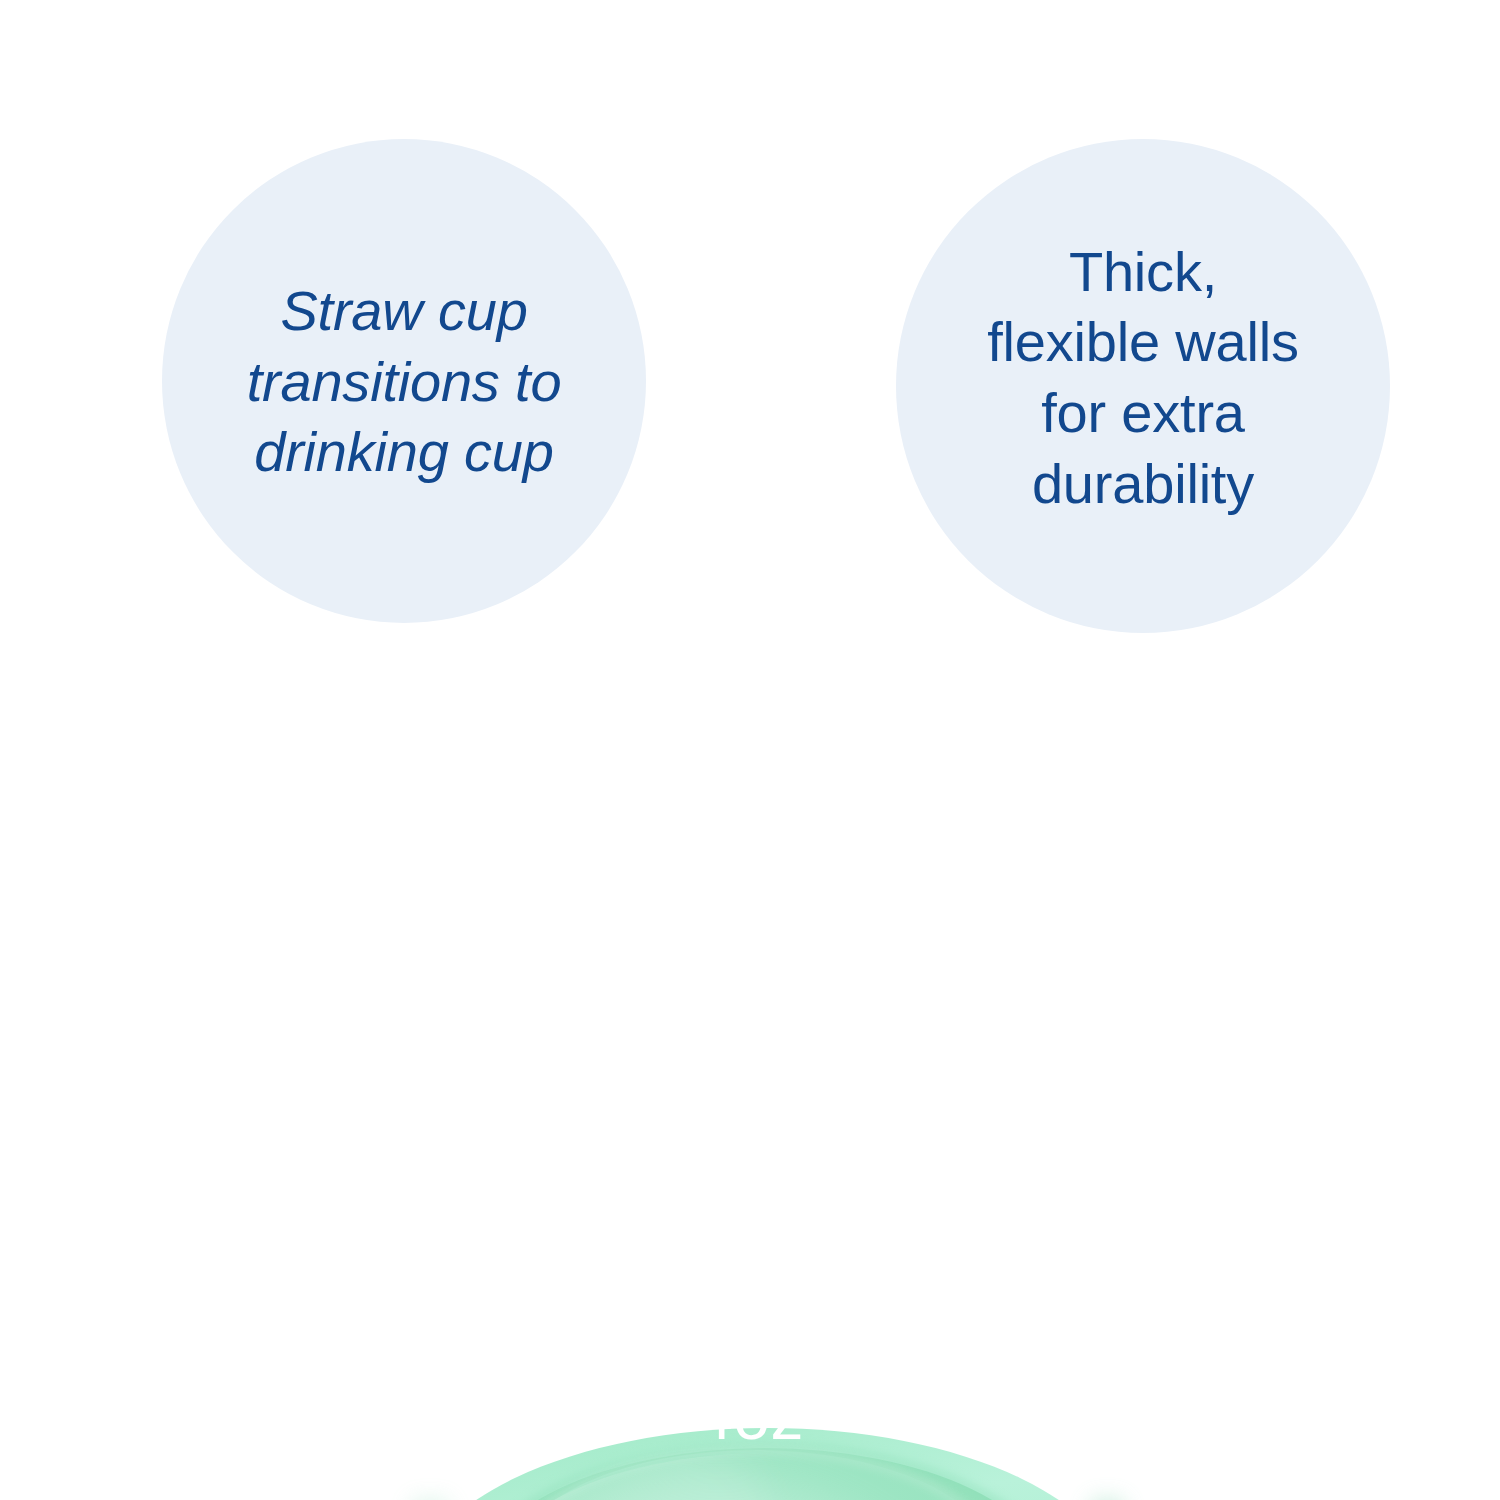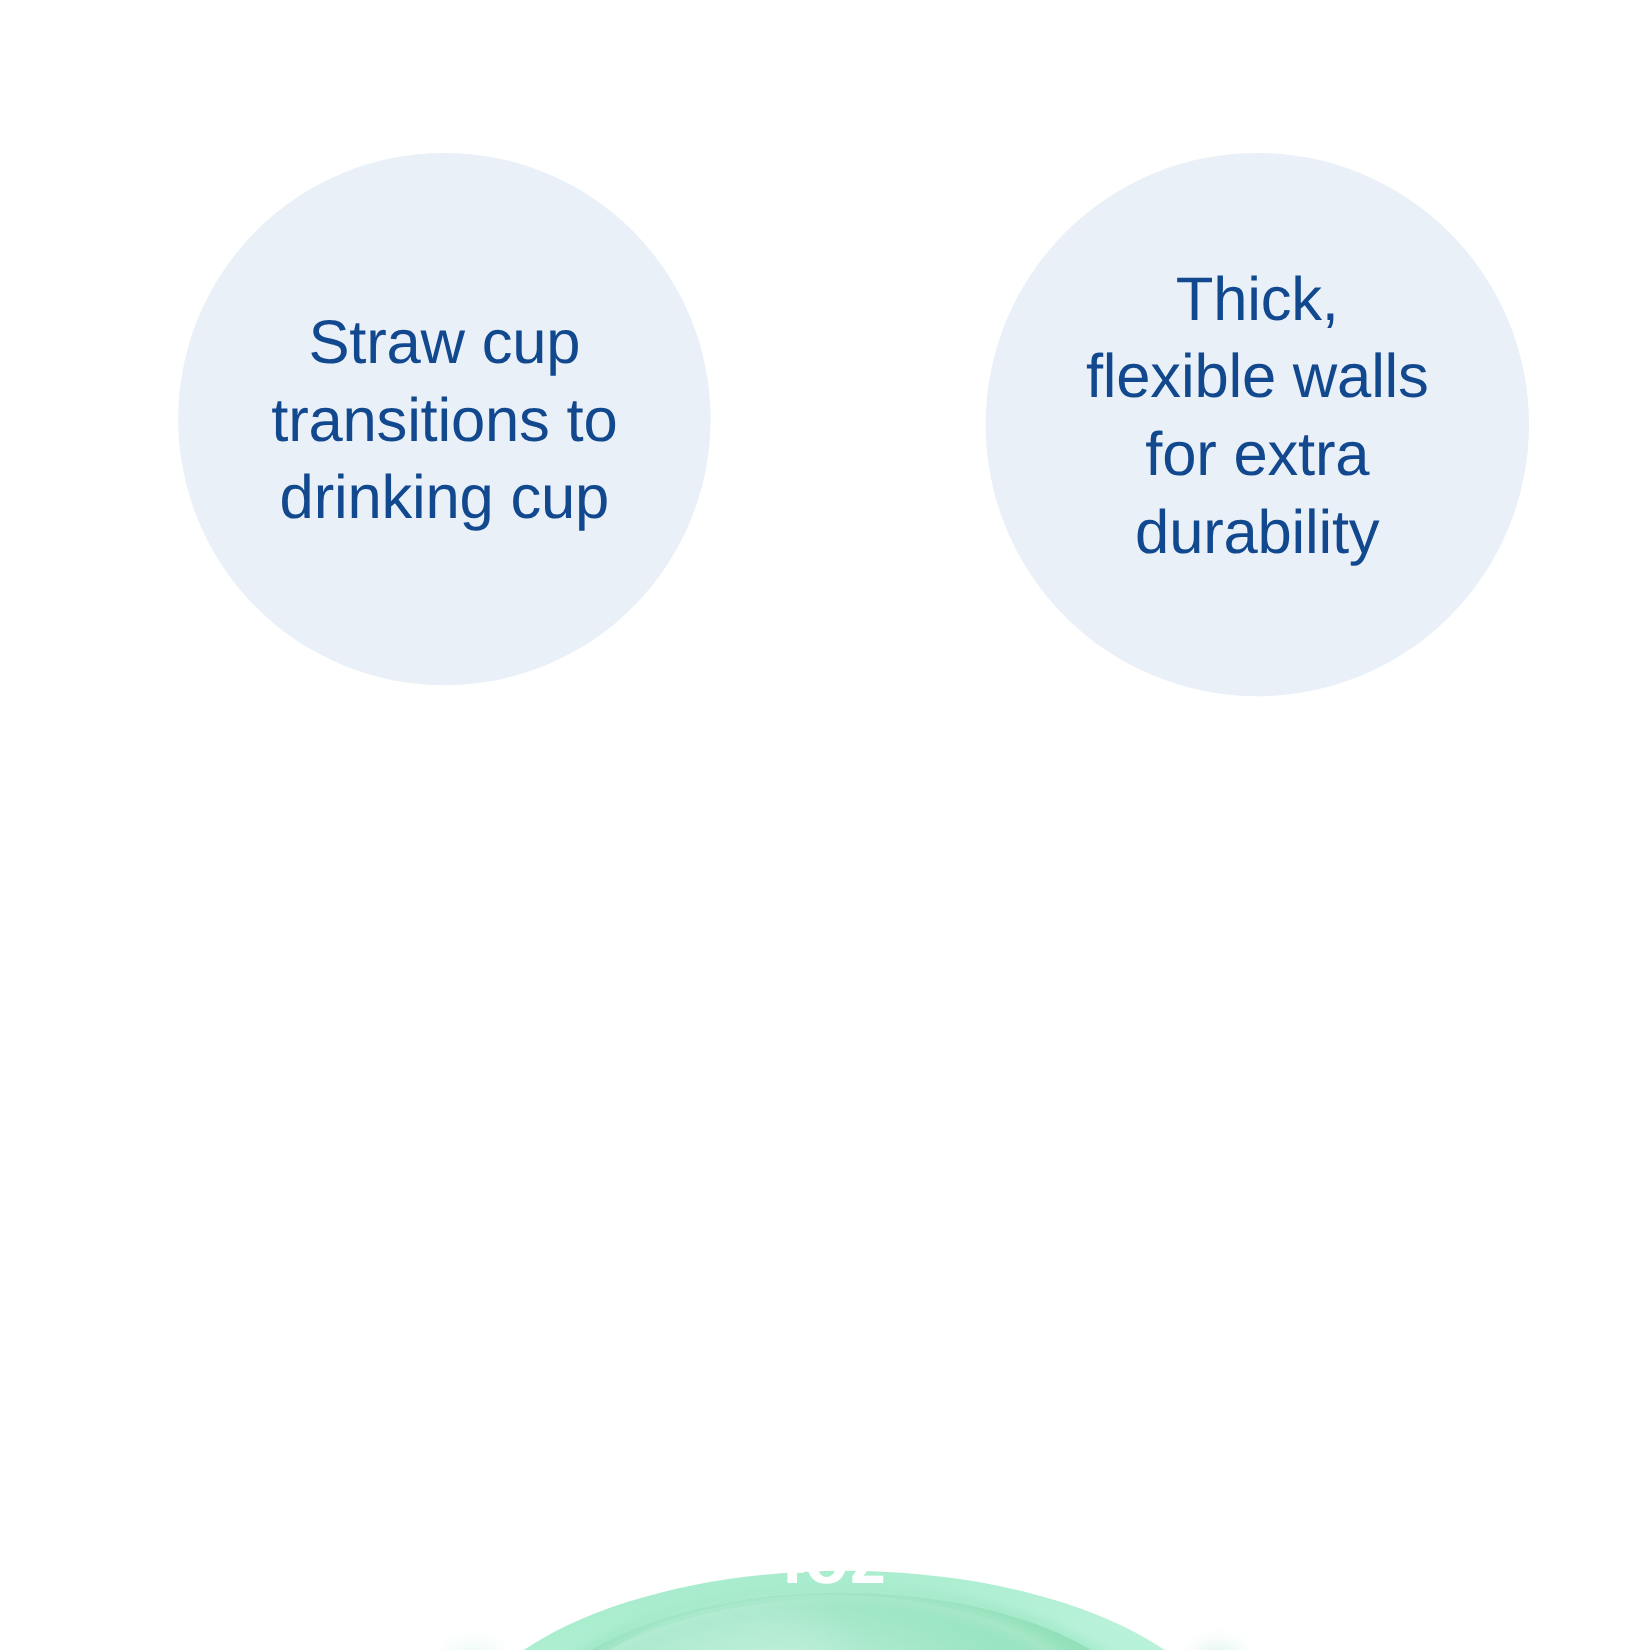"Straw cup" #bubble-straw-cup { font-style: none -> italic }
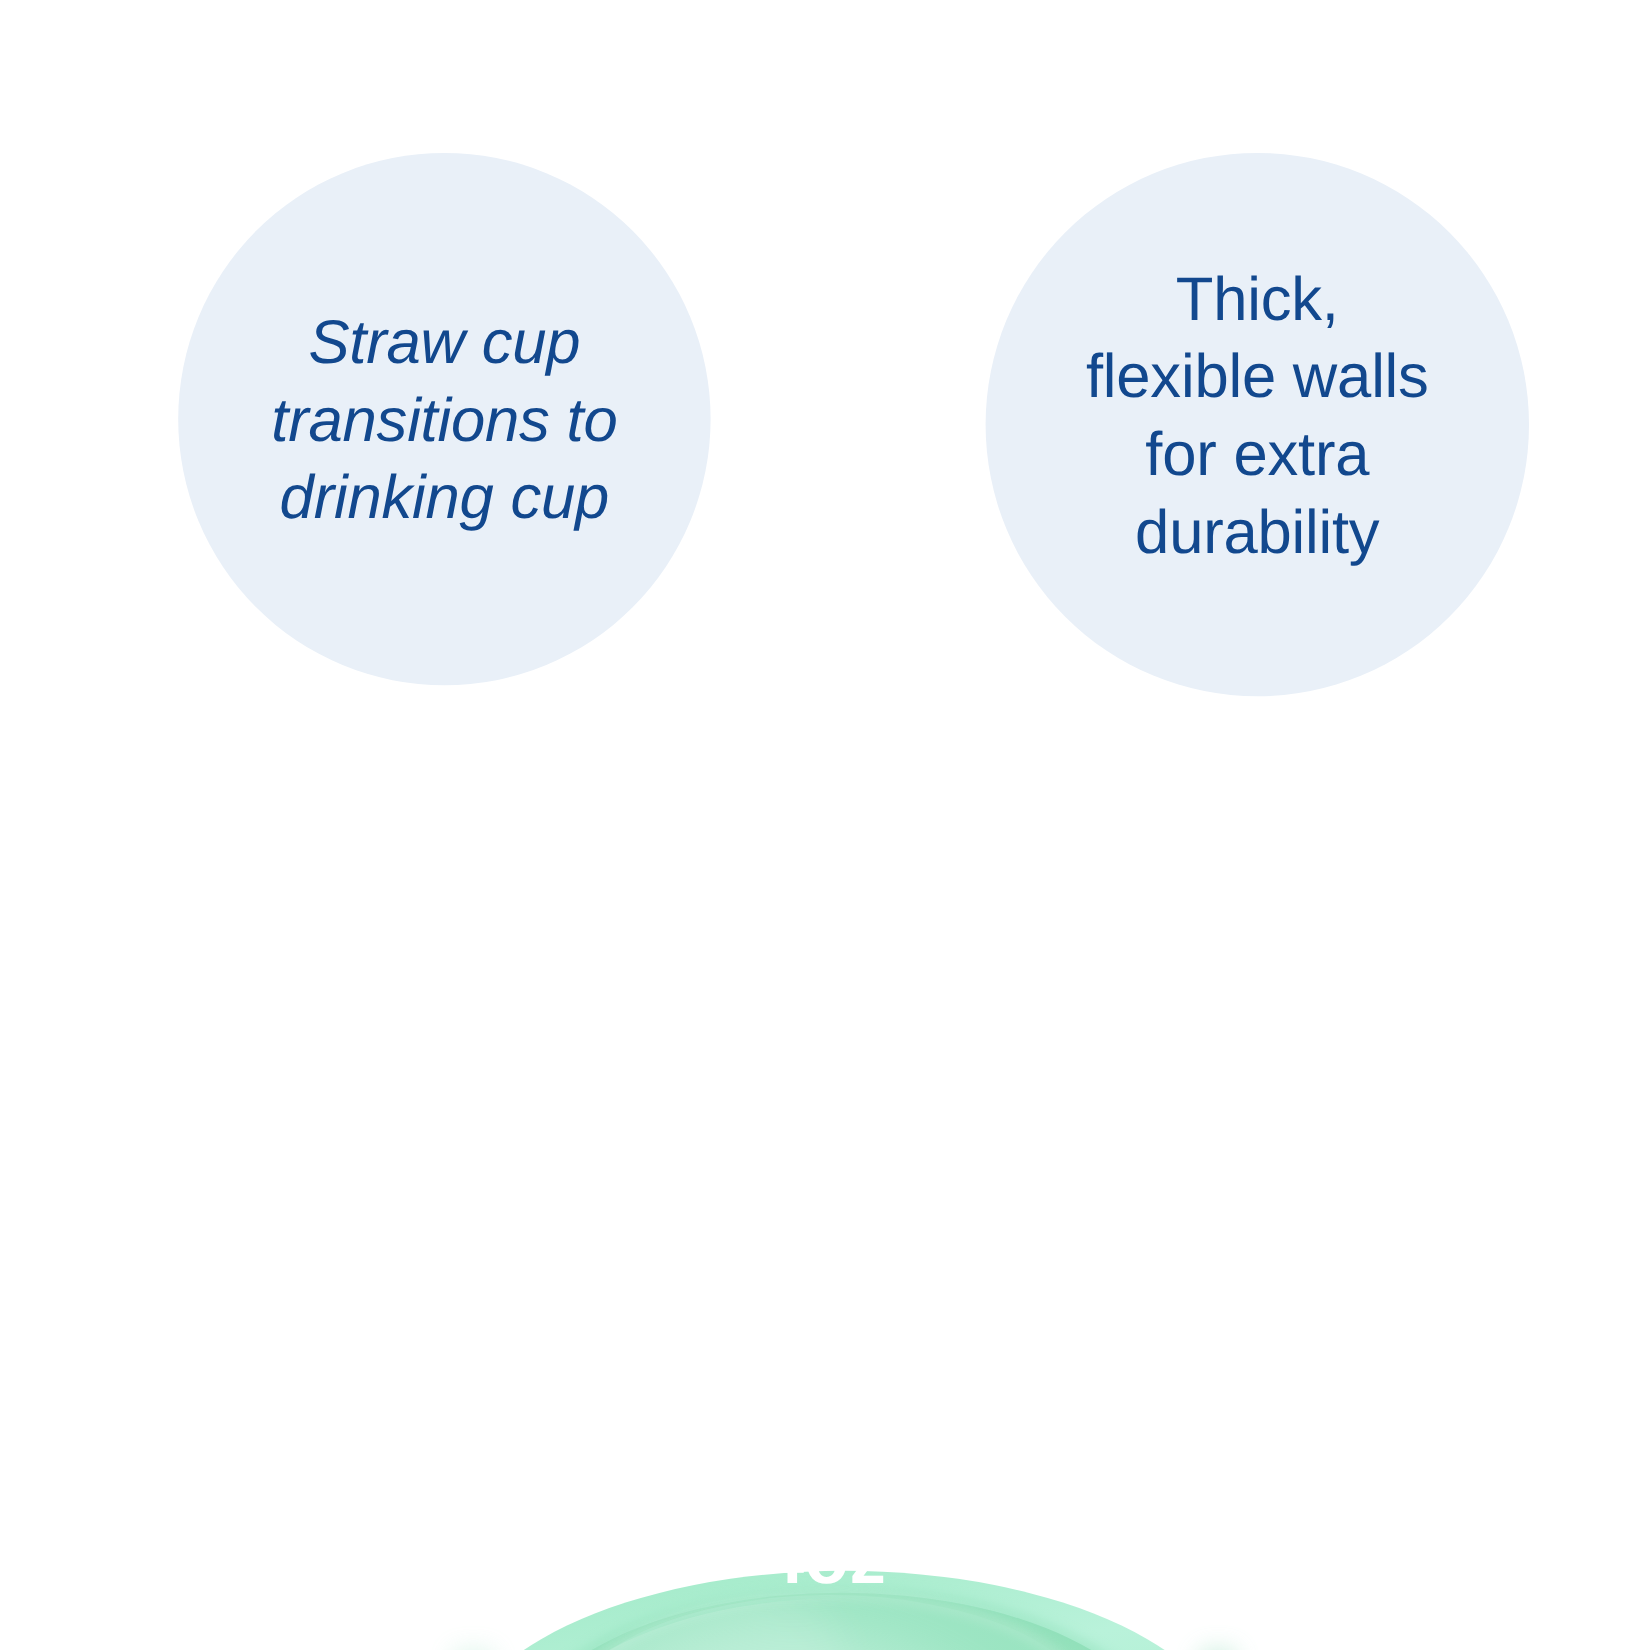"4oz" #cup-capacity-label { font-weight: 700 -> 400 }
